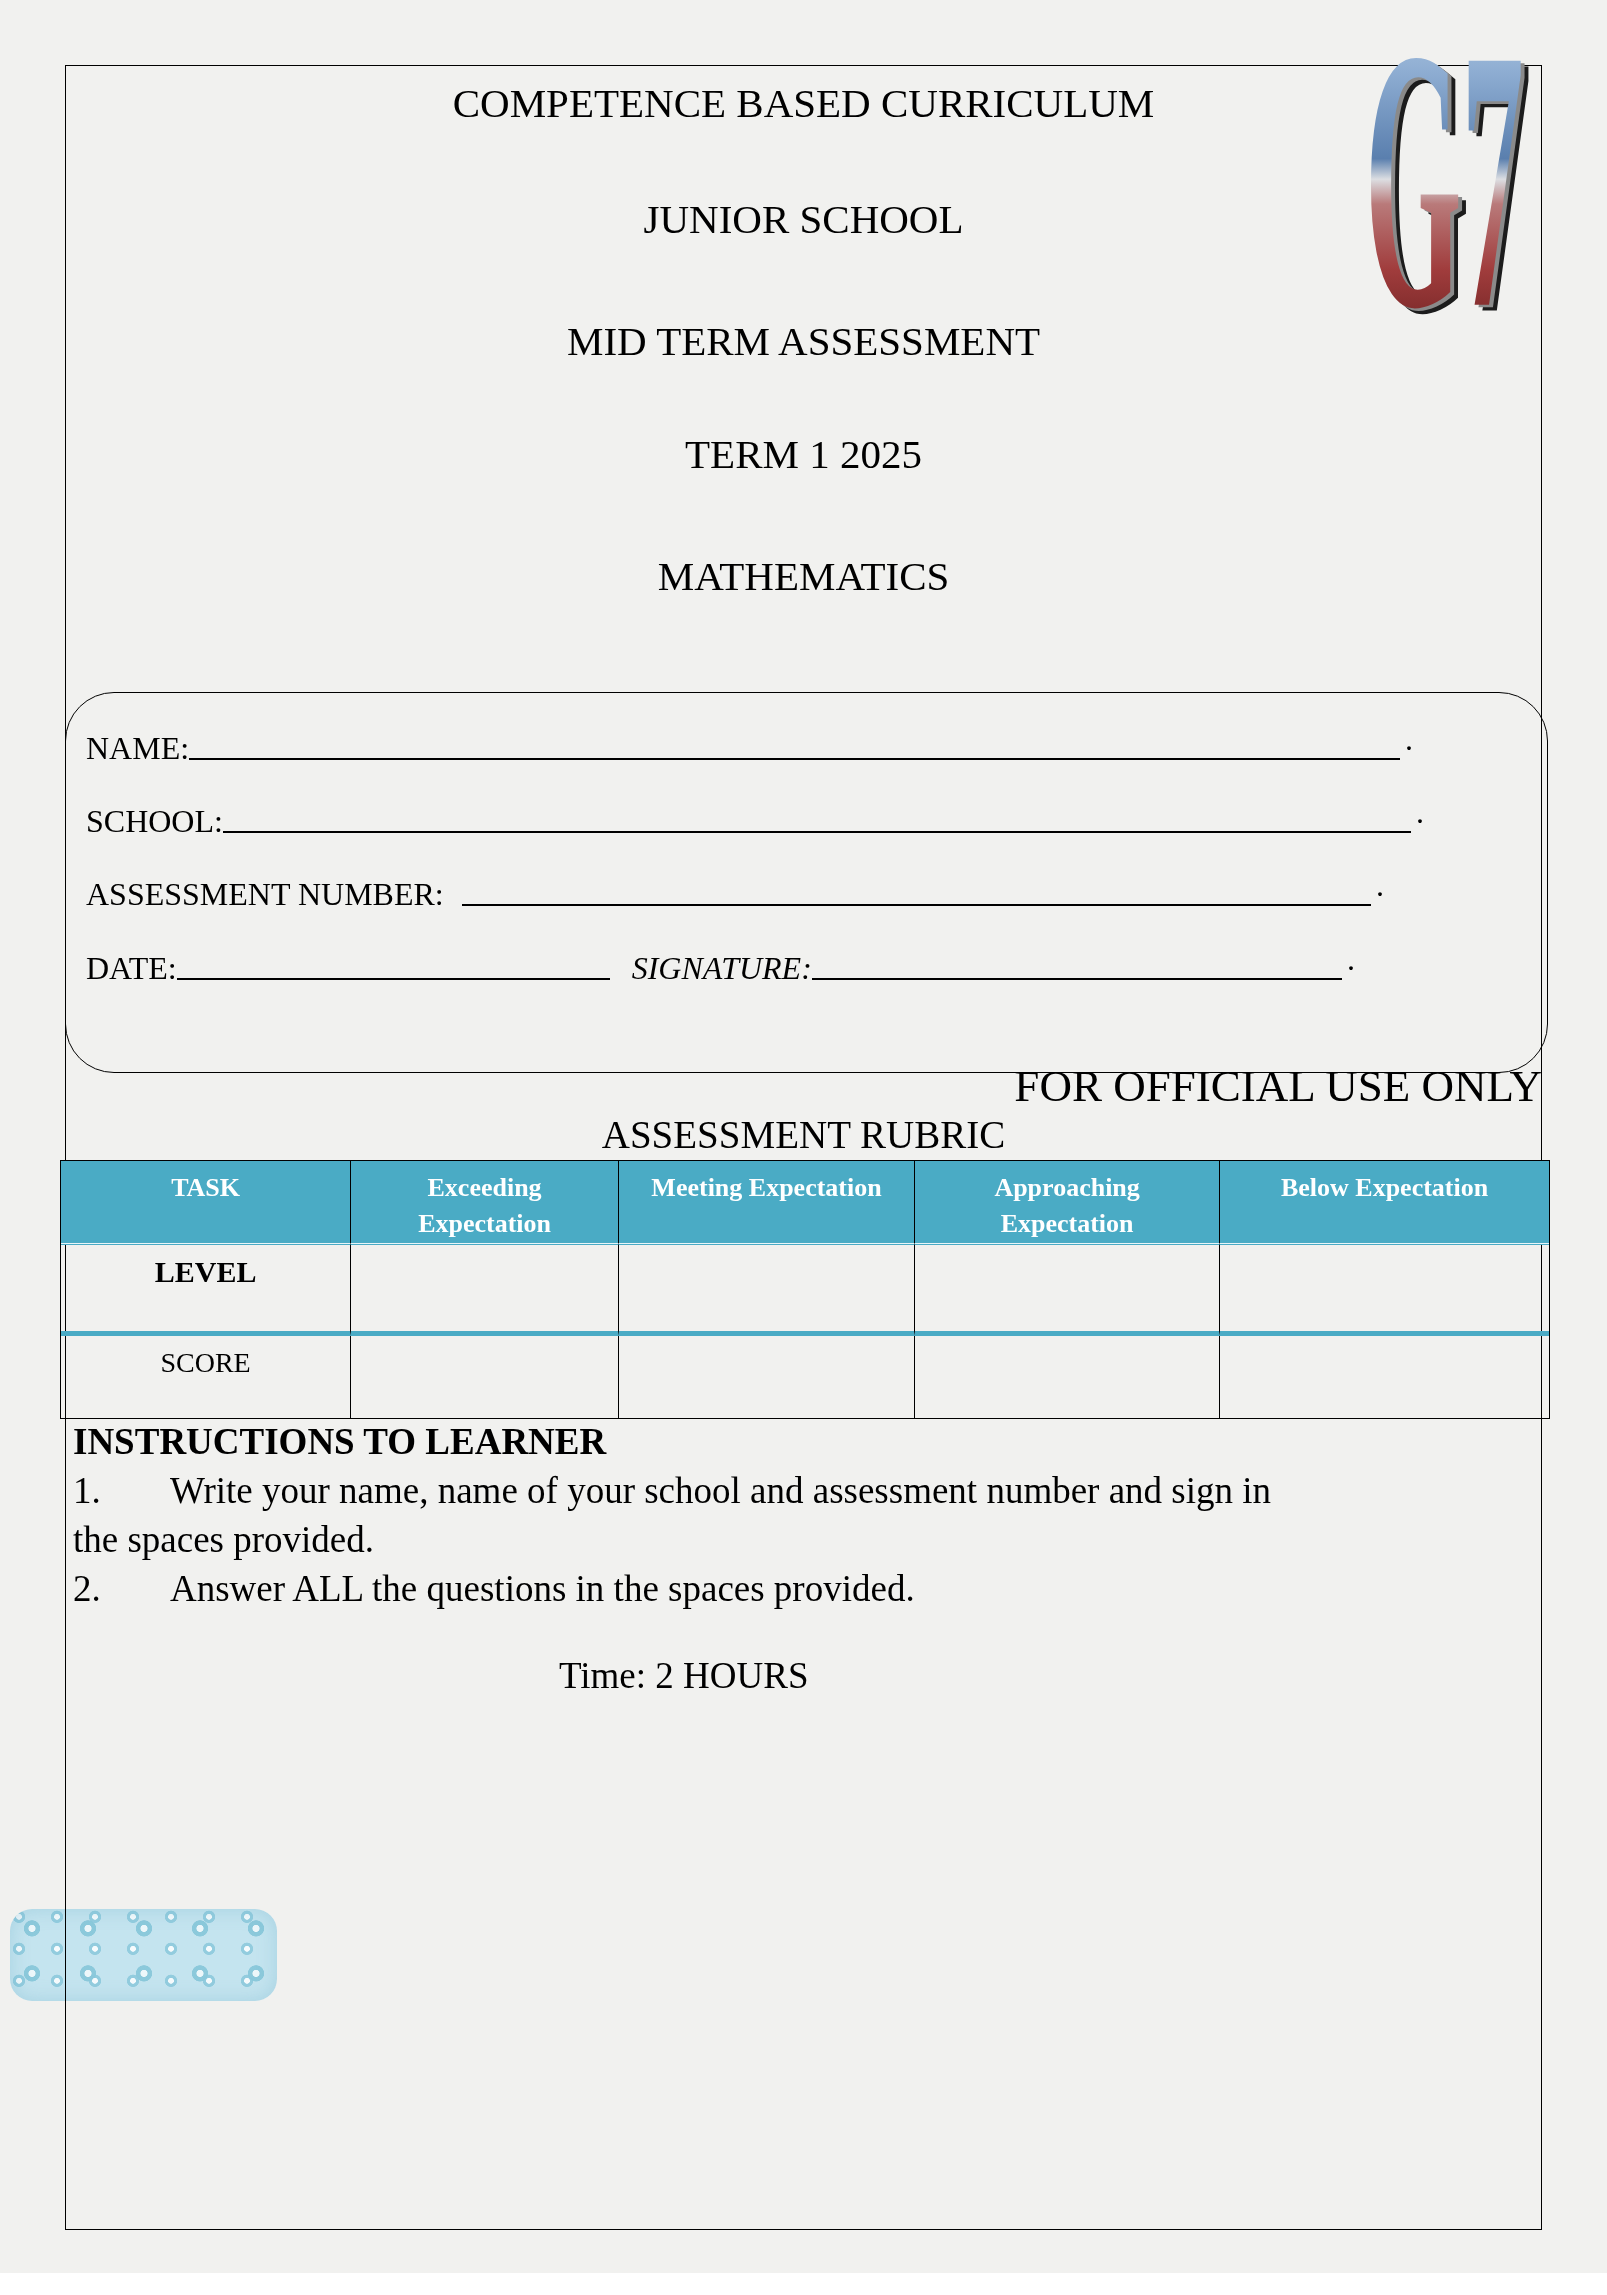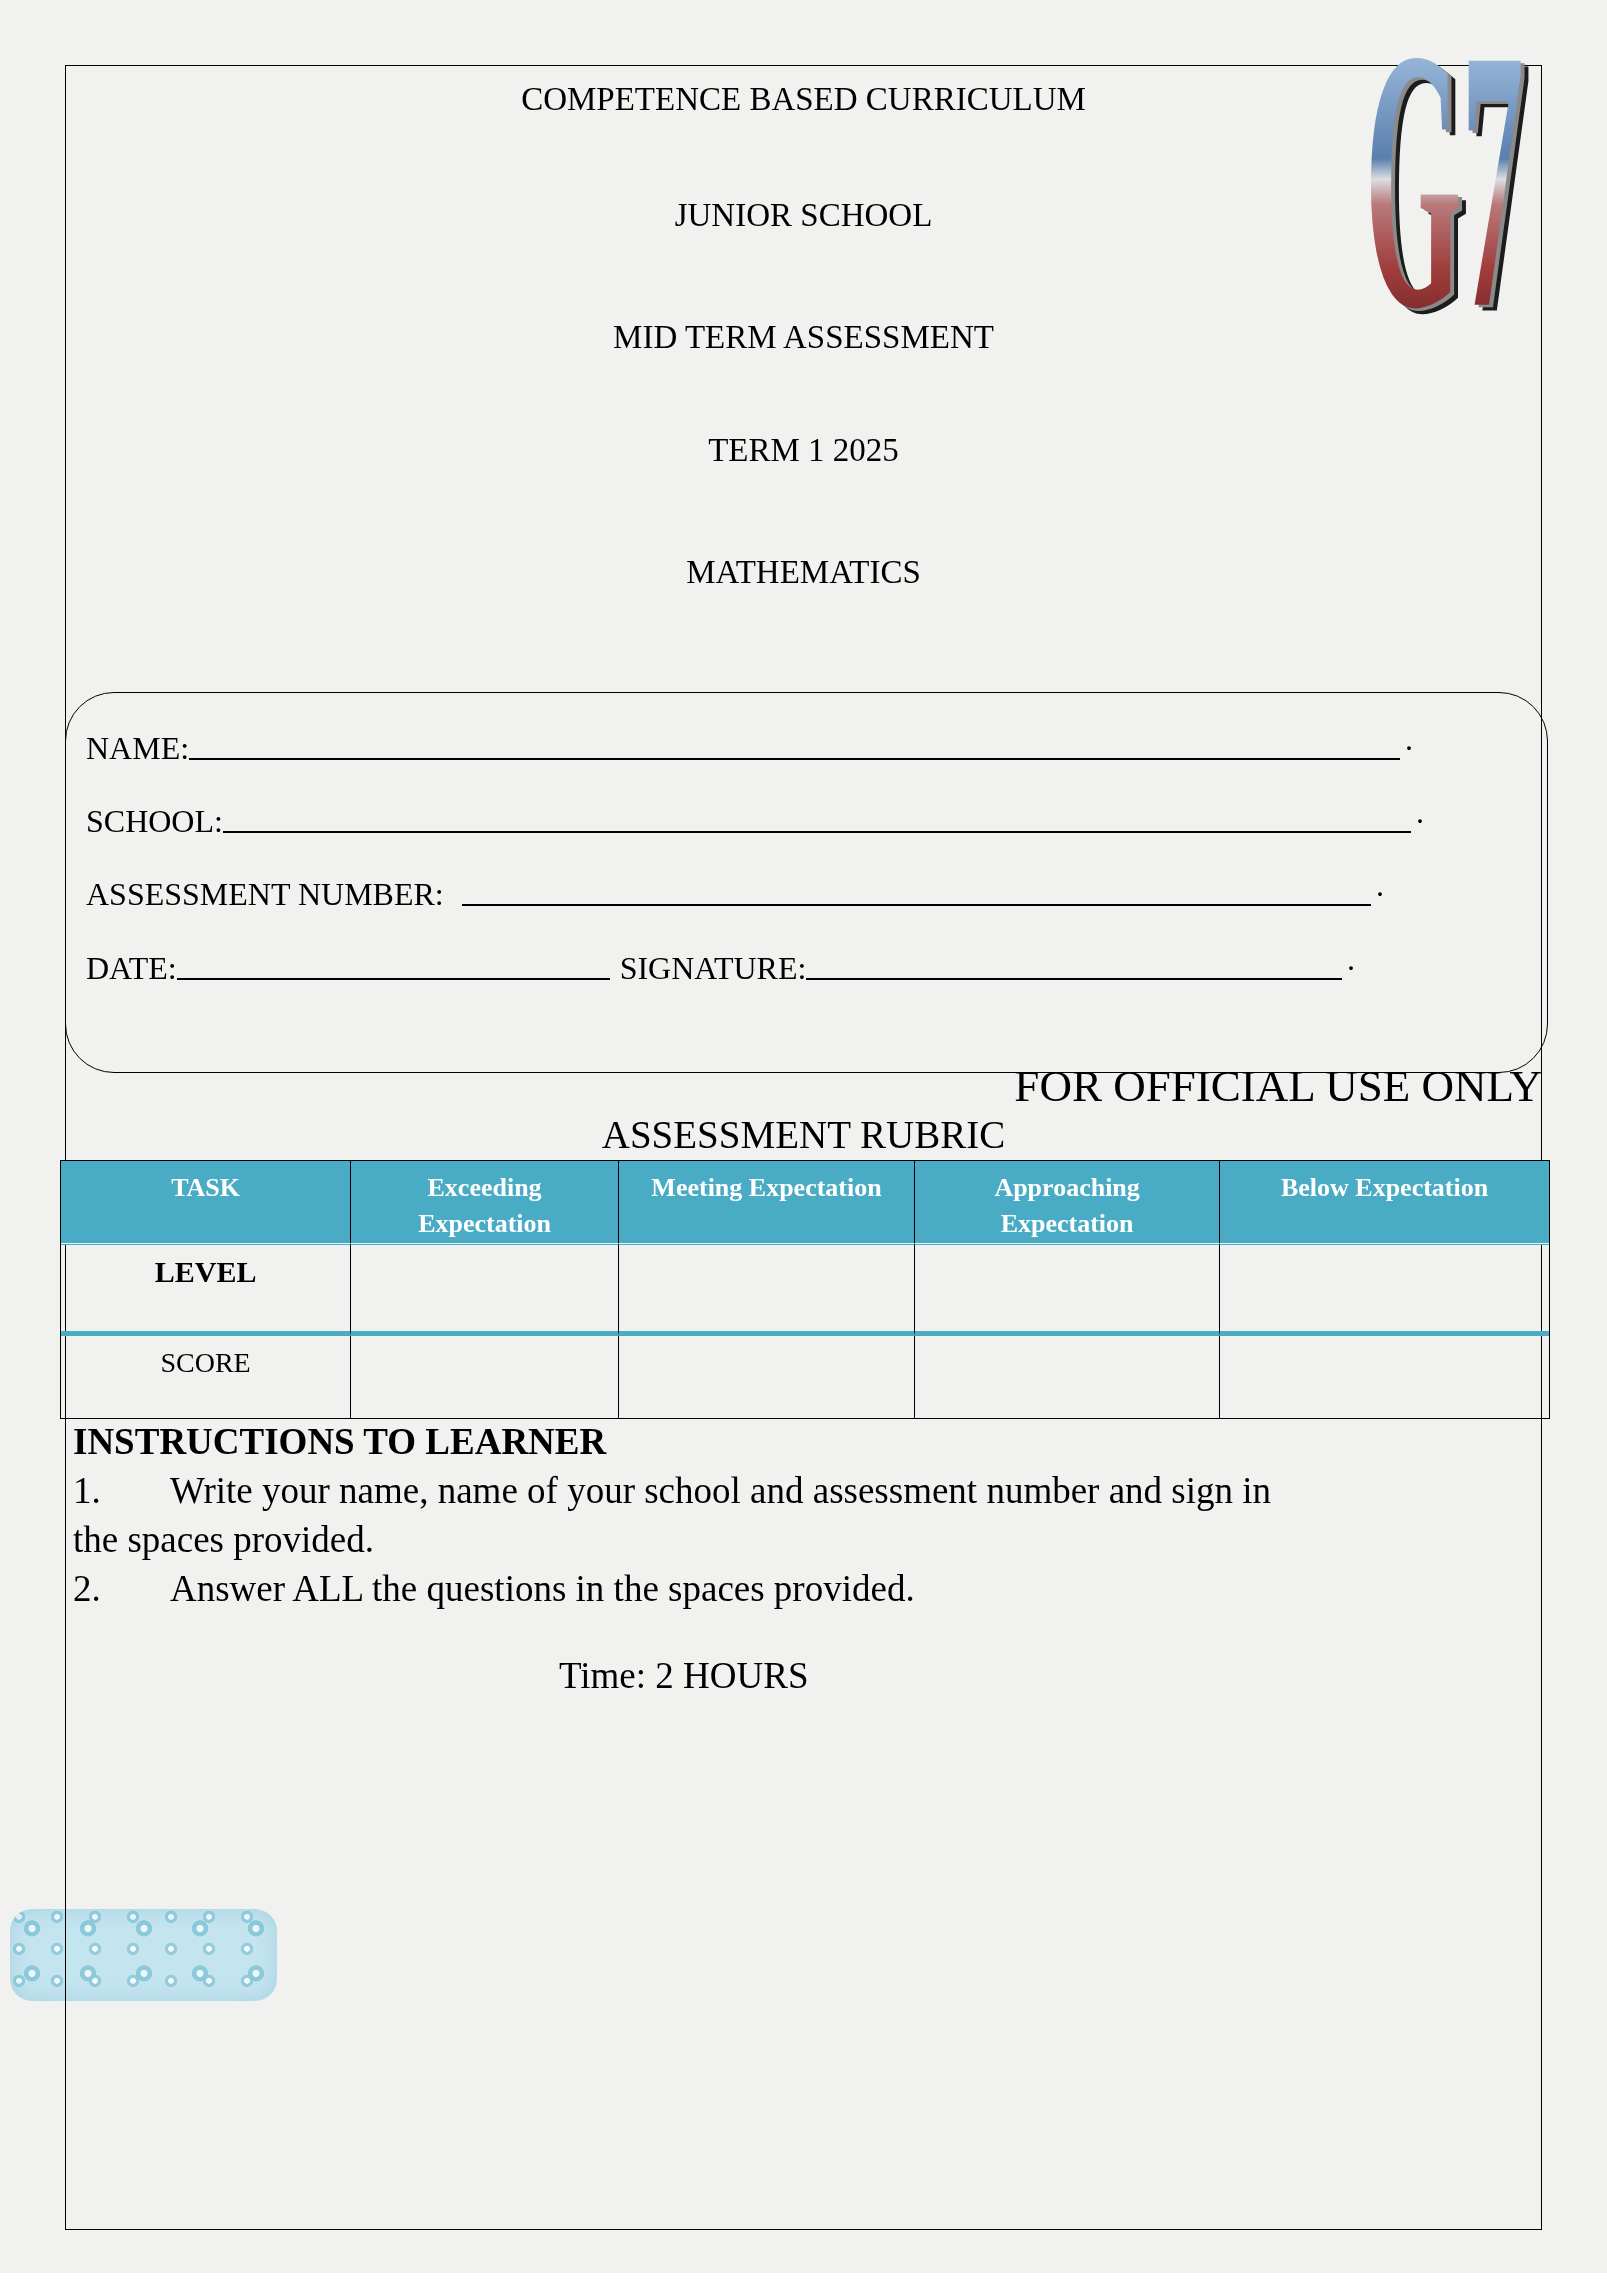"COMPETENCE BASED CURRICULUM" .title-line { font-size: 33px -> 41px }
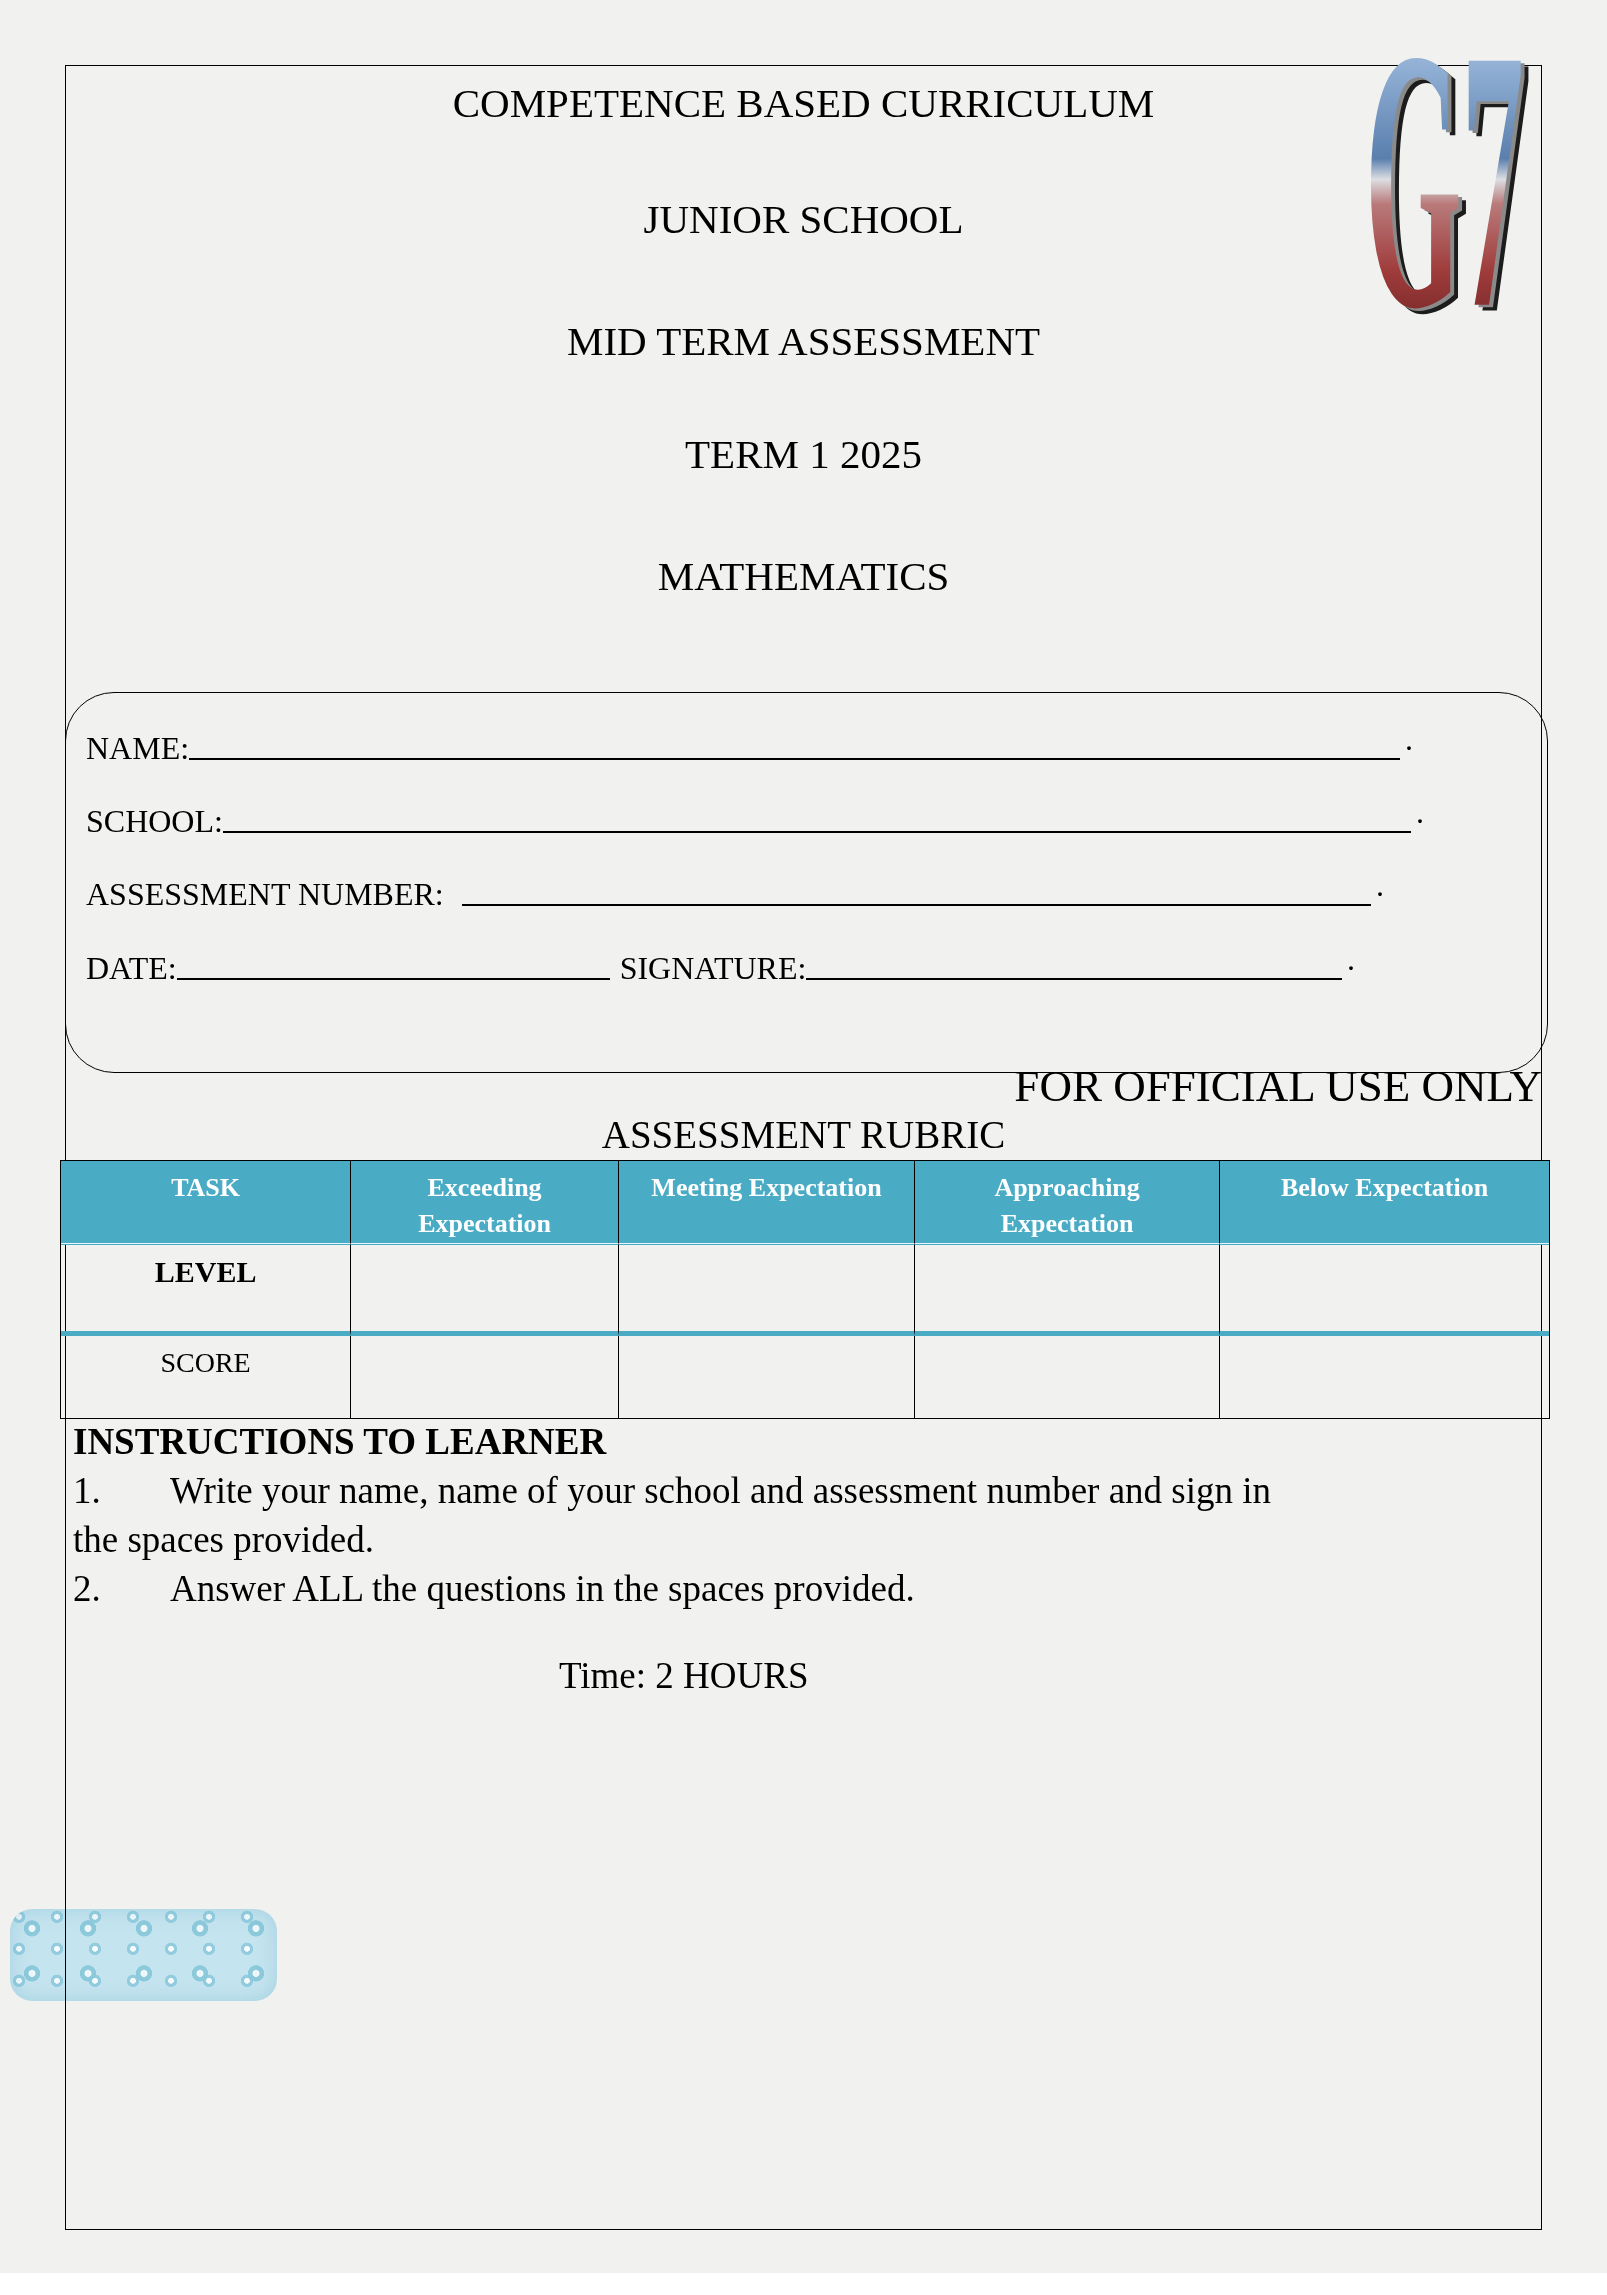"SIGNATURE:" .sig-label { font-style: none -> italic; margin-left: 10px -> 22px }
